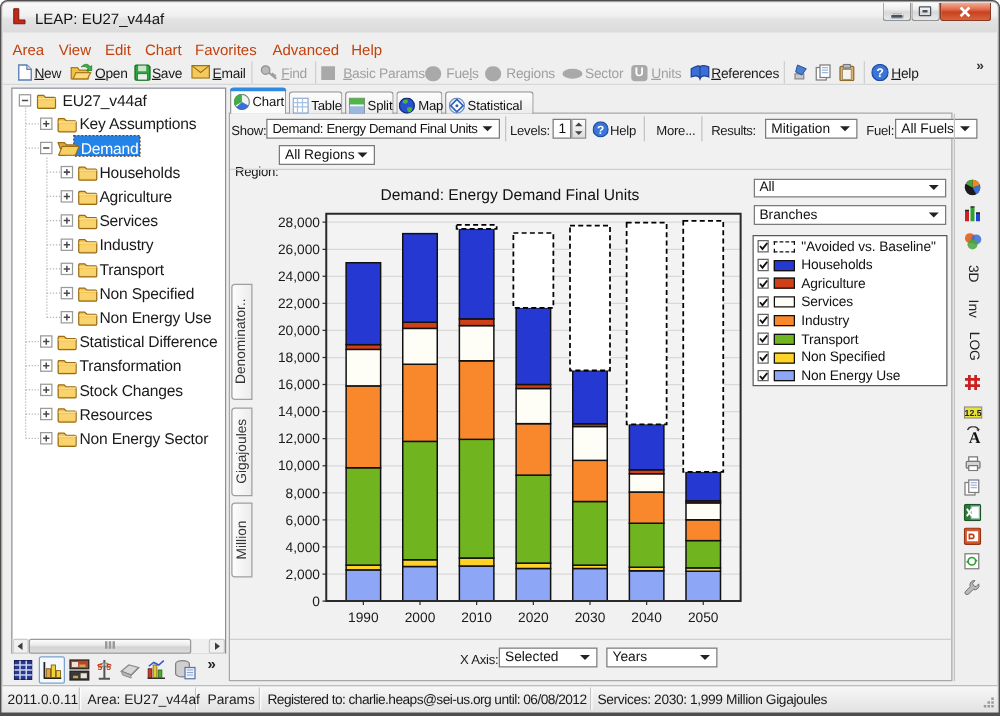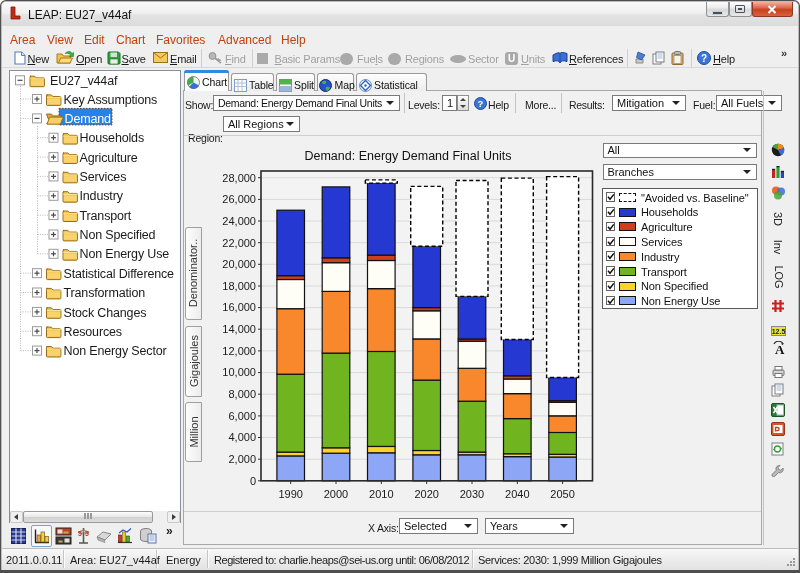"Energy" div.abs { text: Energy -> Params }
